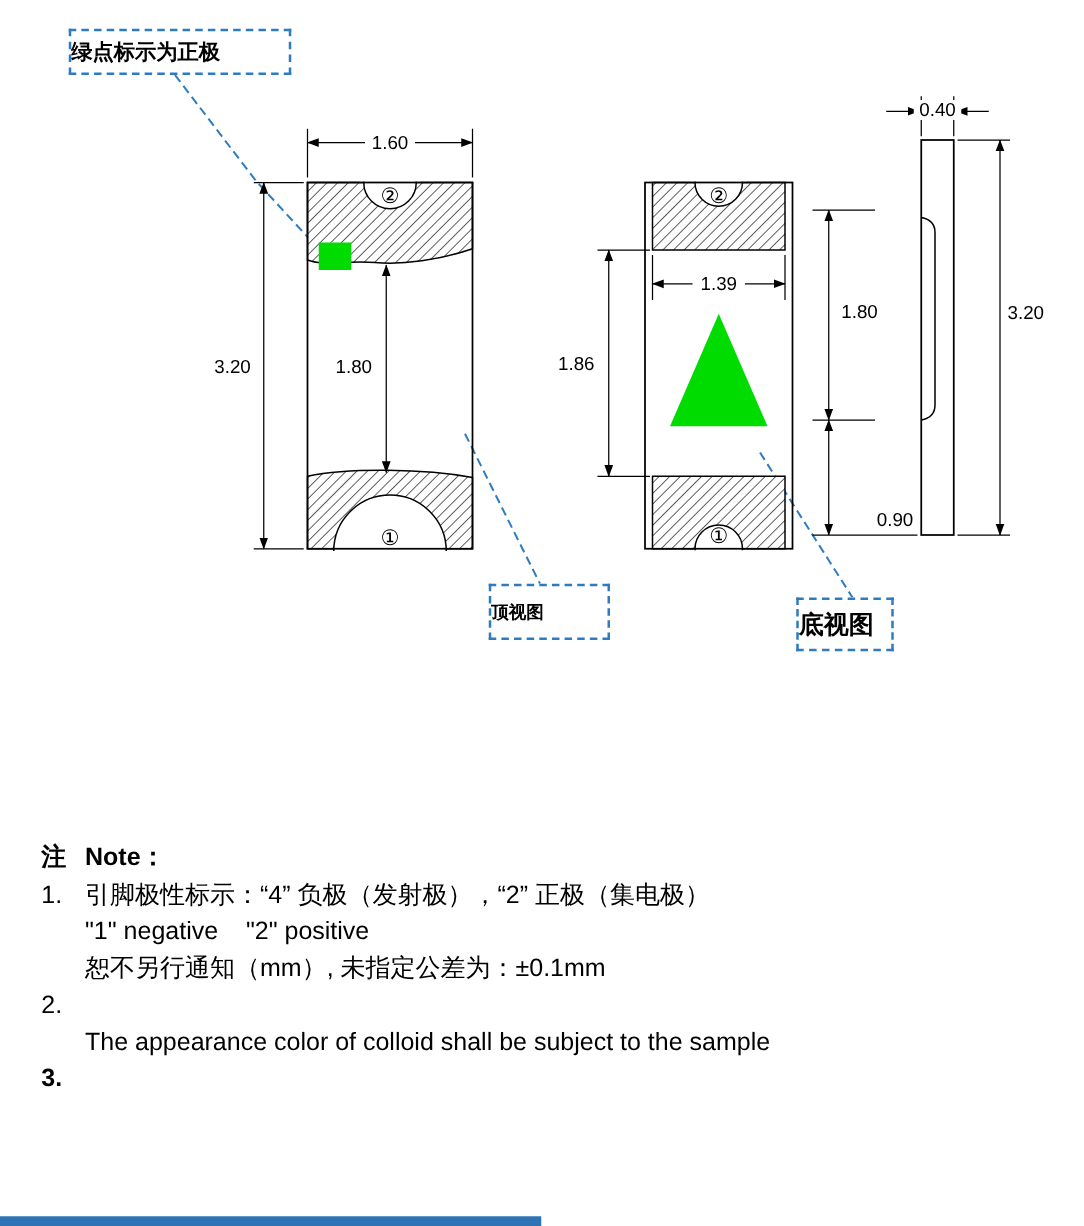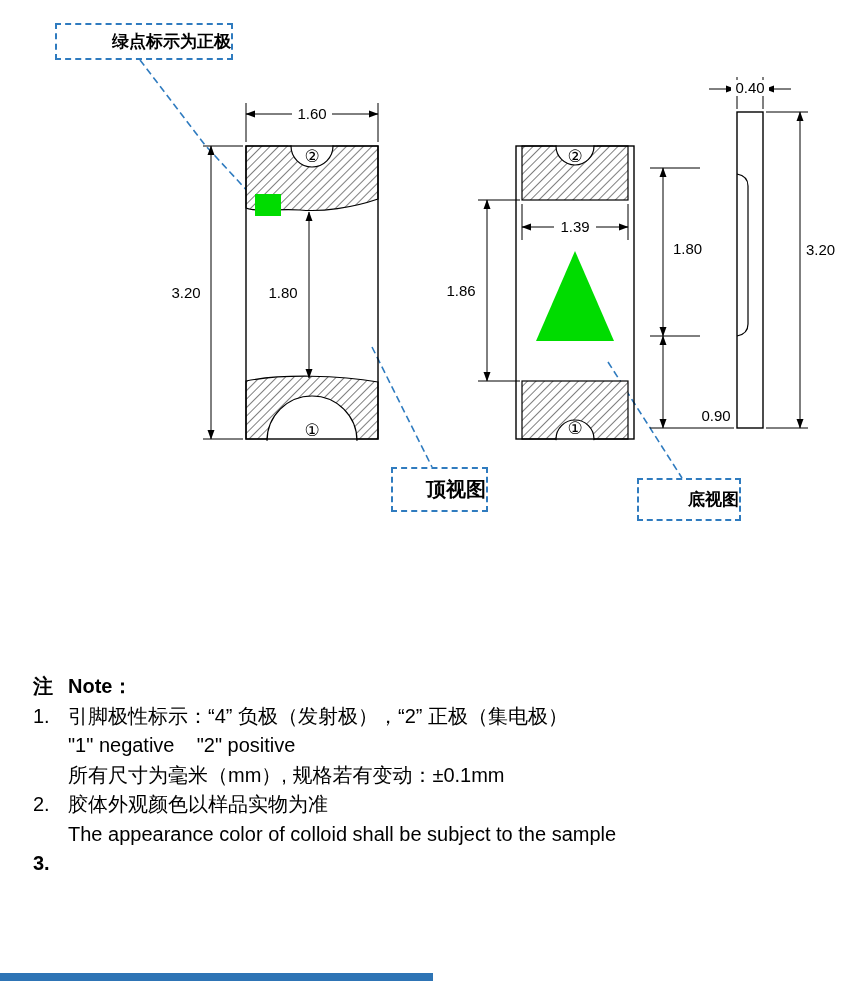"绿点标示为正极" .callout { justify-content: flex-end -> flex-start }
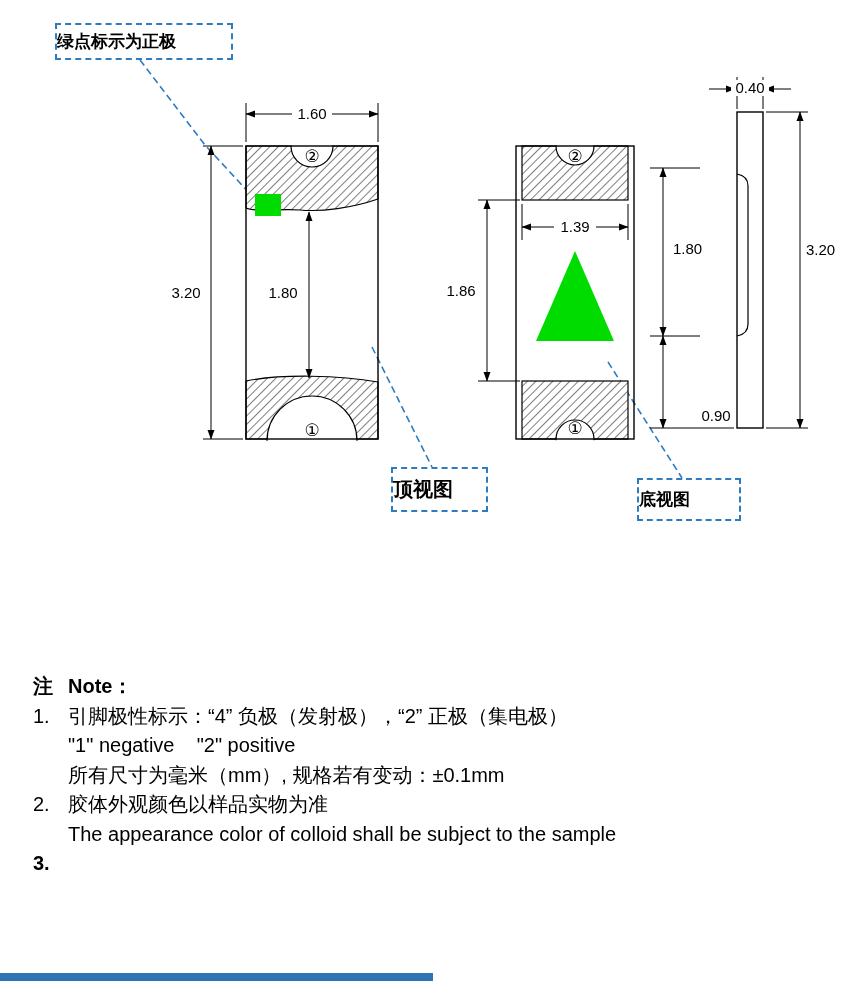"顶视图" .callout.top-view { font-size: 20px -> 14px }
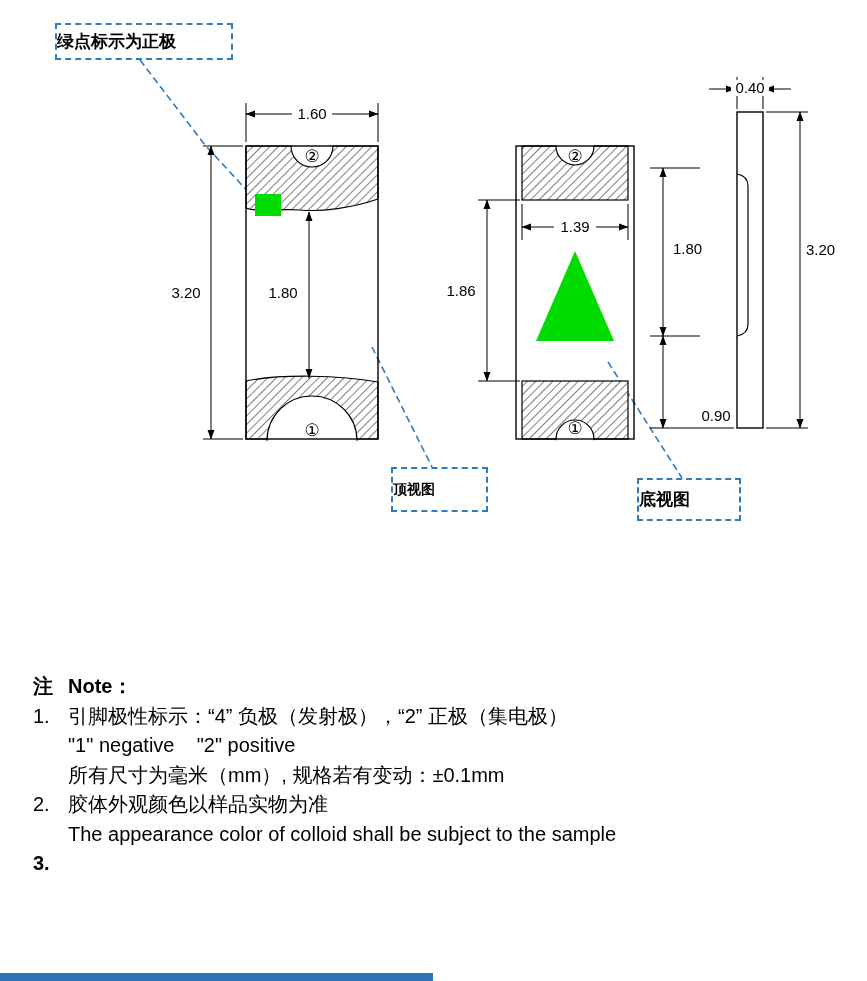"底视图" .callout.bottom-view { font-size: 17px -> 20px; width: 104px -> 78px }
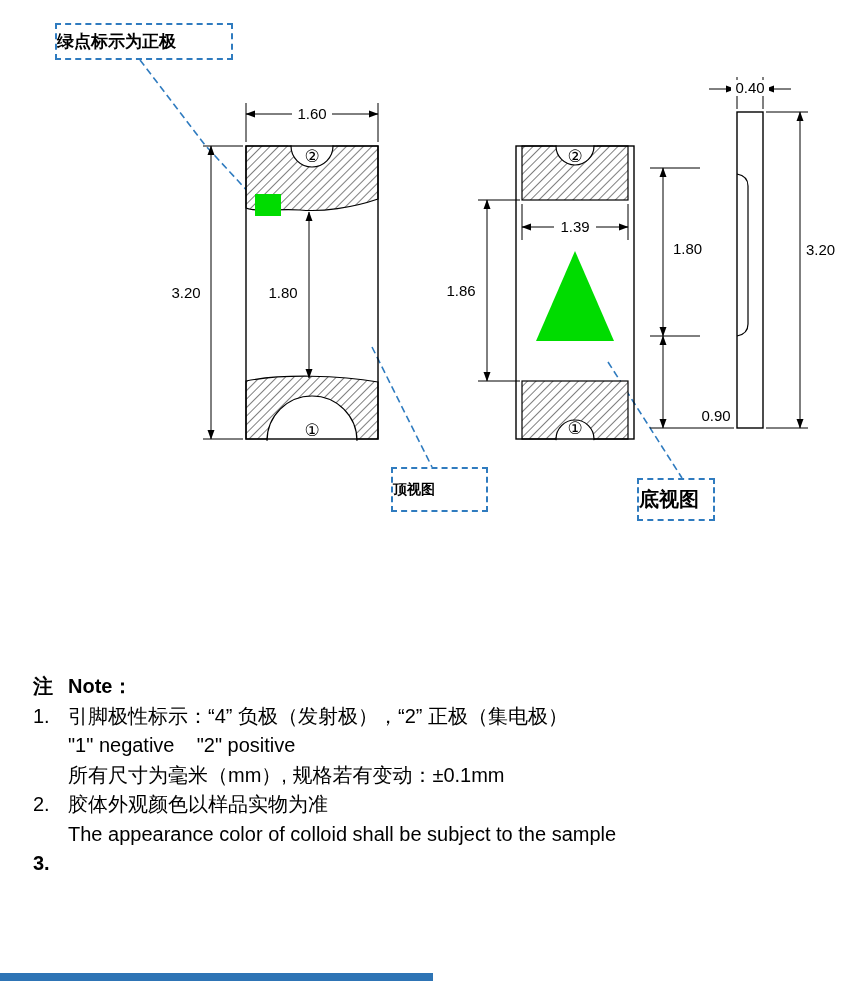"所有尺寸为毫米（mm）, 规格若有变动：±0.1mm" span.text { text: 所有尺寸为毫米（mm）, 规格若有变动 -> 恕不另行通知（mm）, 未指定公差为 }
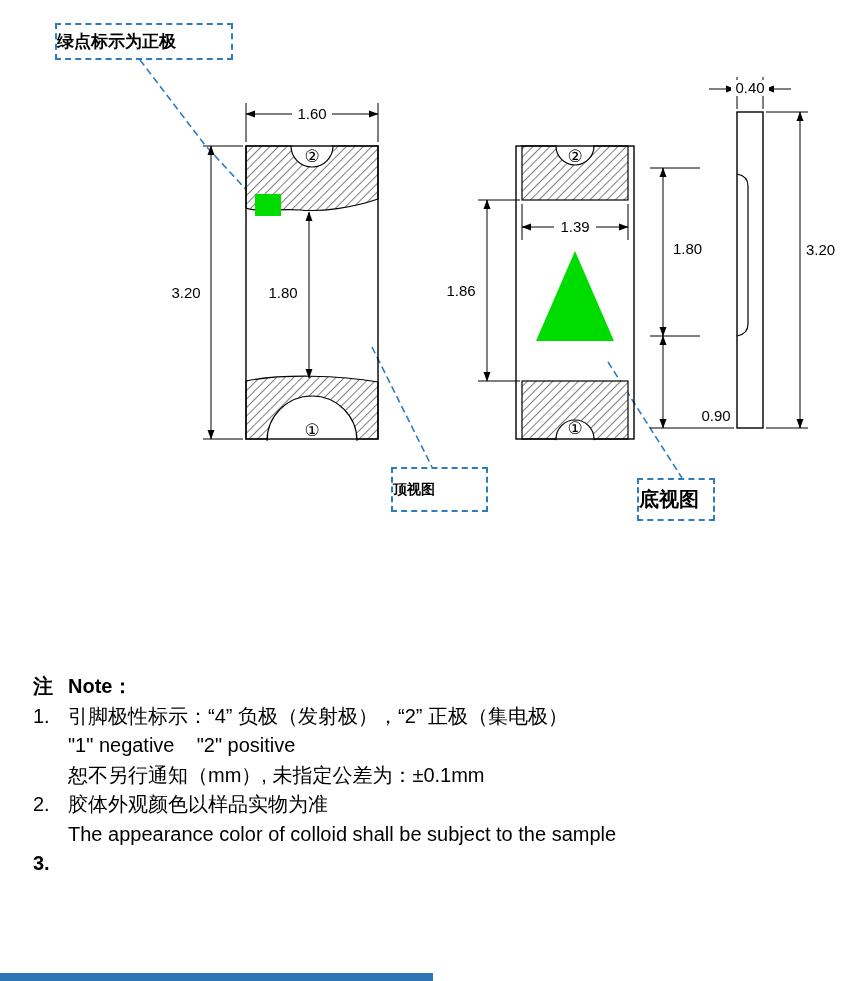"胶体外观颜色以样品实物为准" span.text { html: <span>胶体外观颜色以样品实物为准</span> -> none }
